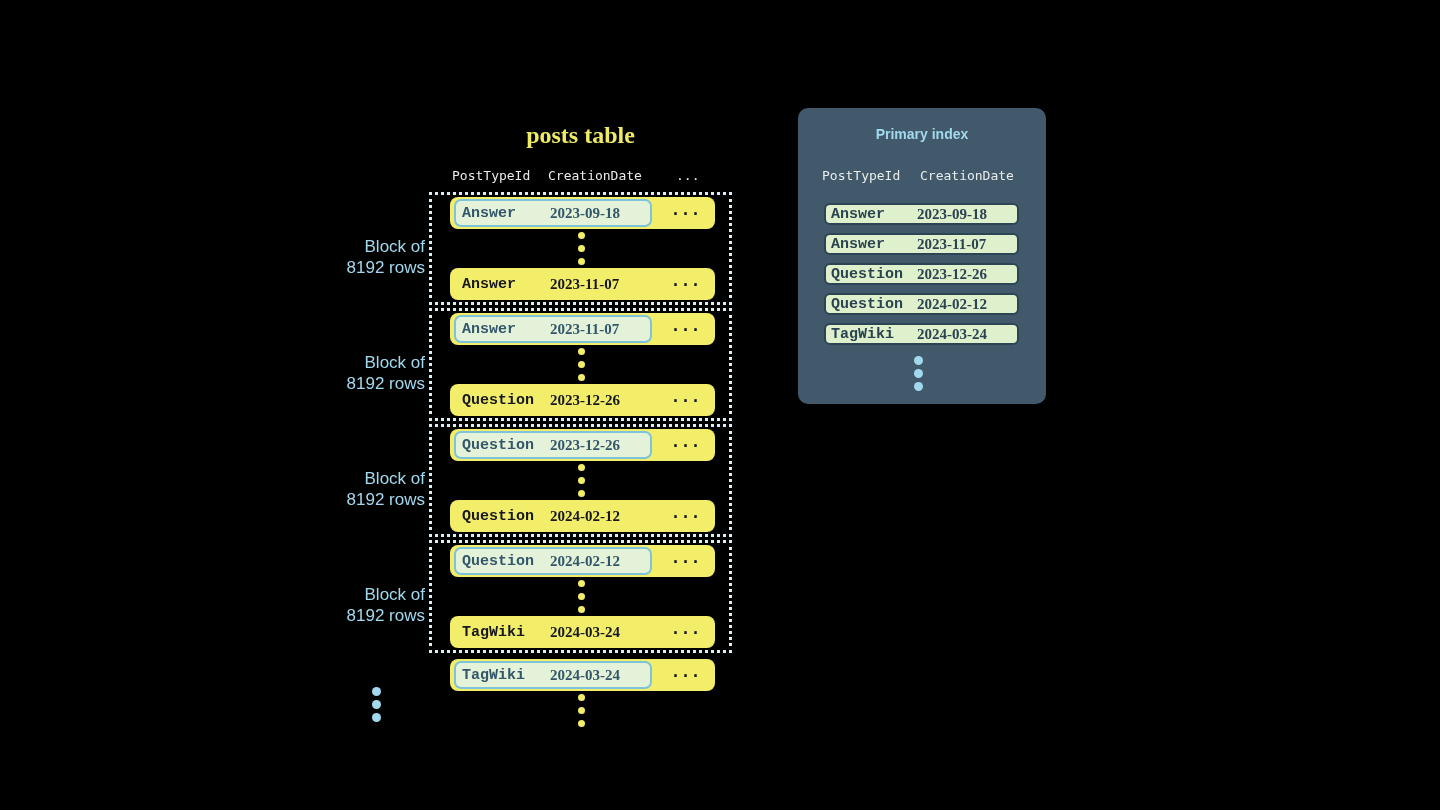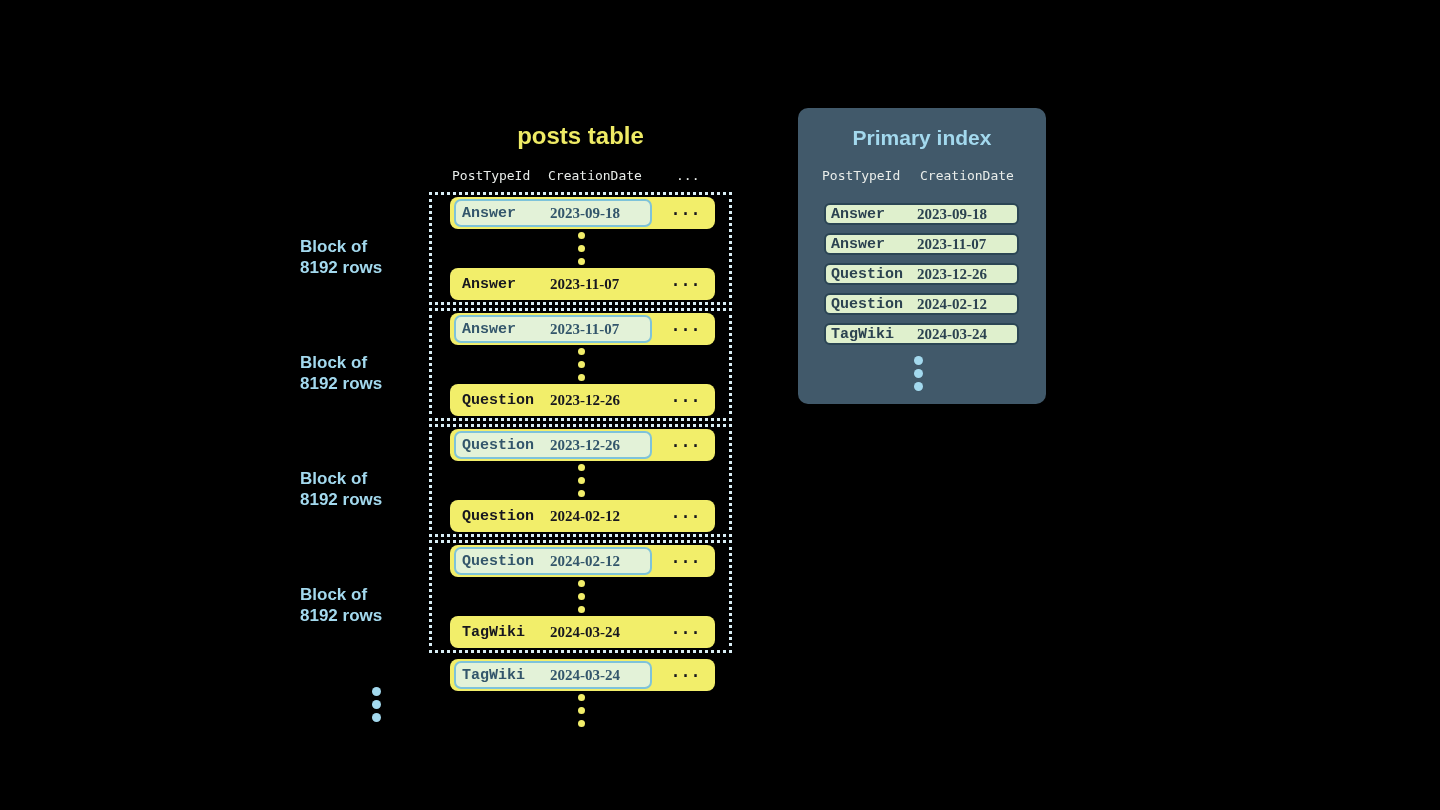"posts table" .posts-title { font-family: none -> Liberation Serif, serif }
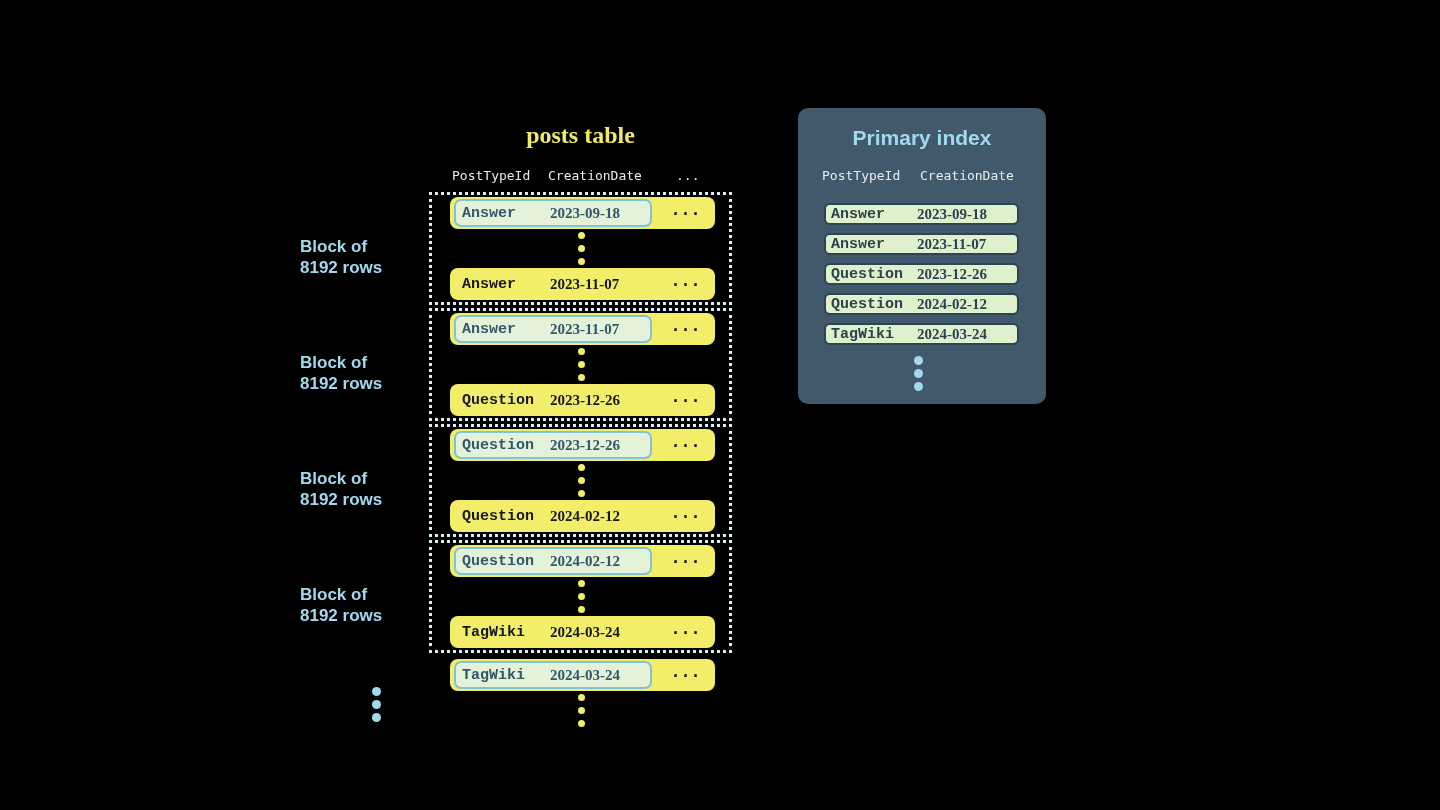"Primary index" .panel-title { font-size: 21px -> 14px }
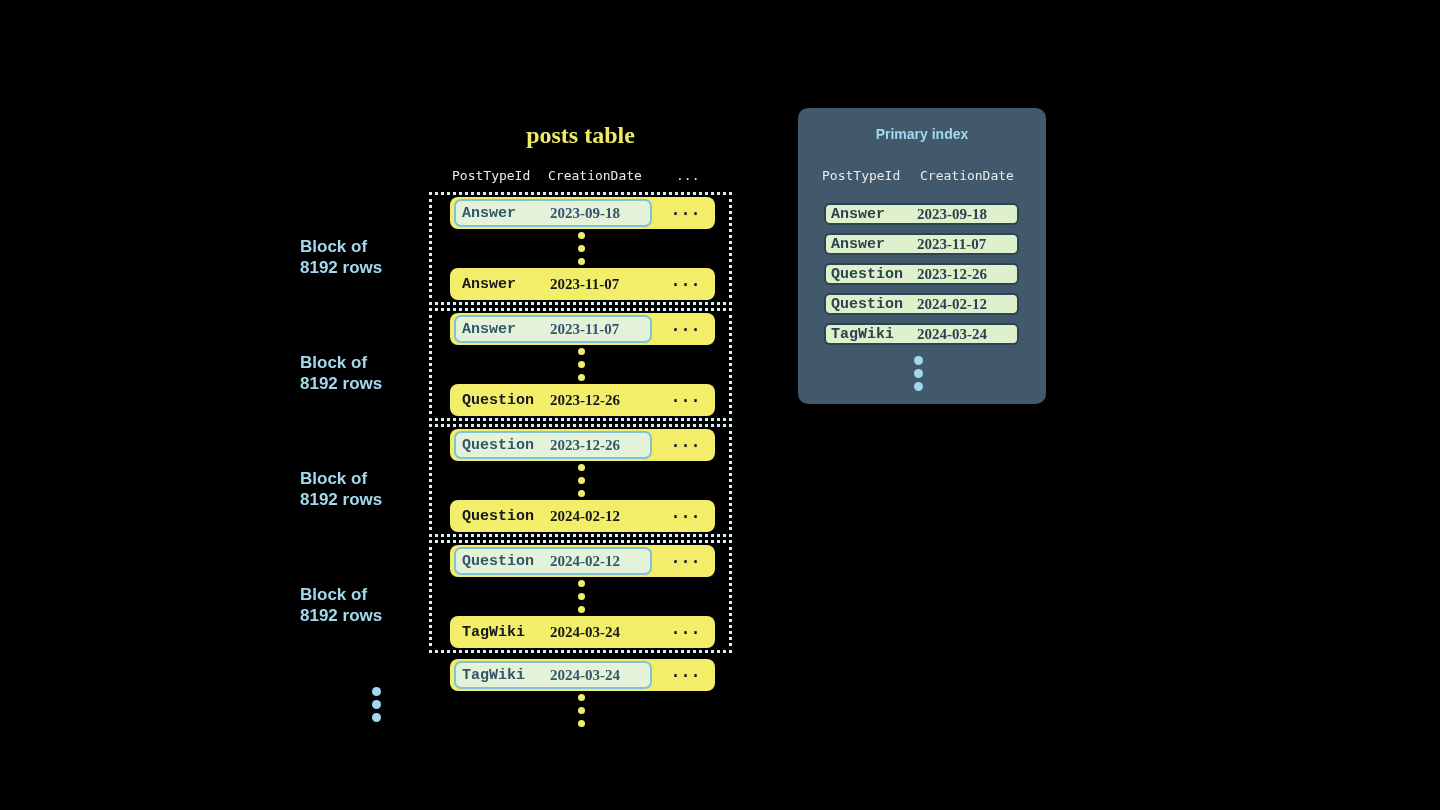"Block of" .block-label { font-weight: 700 -> 400; text-align: left -> right }
